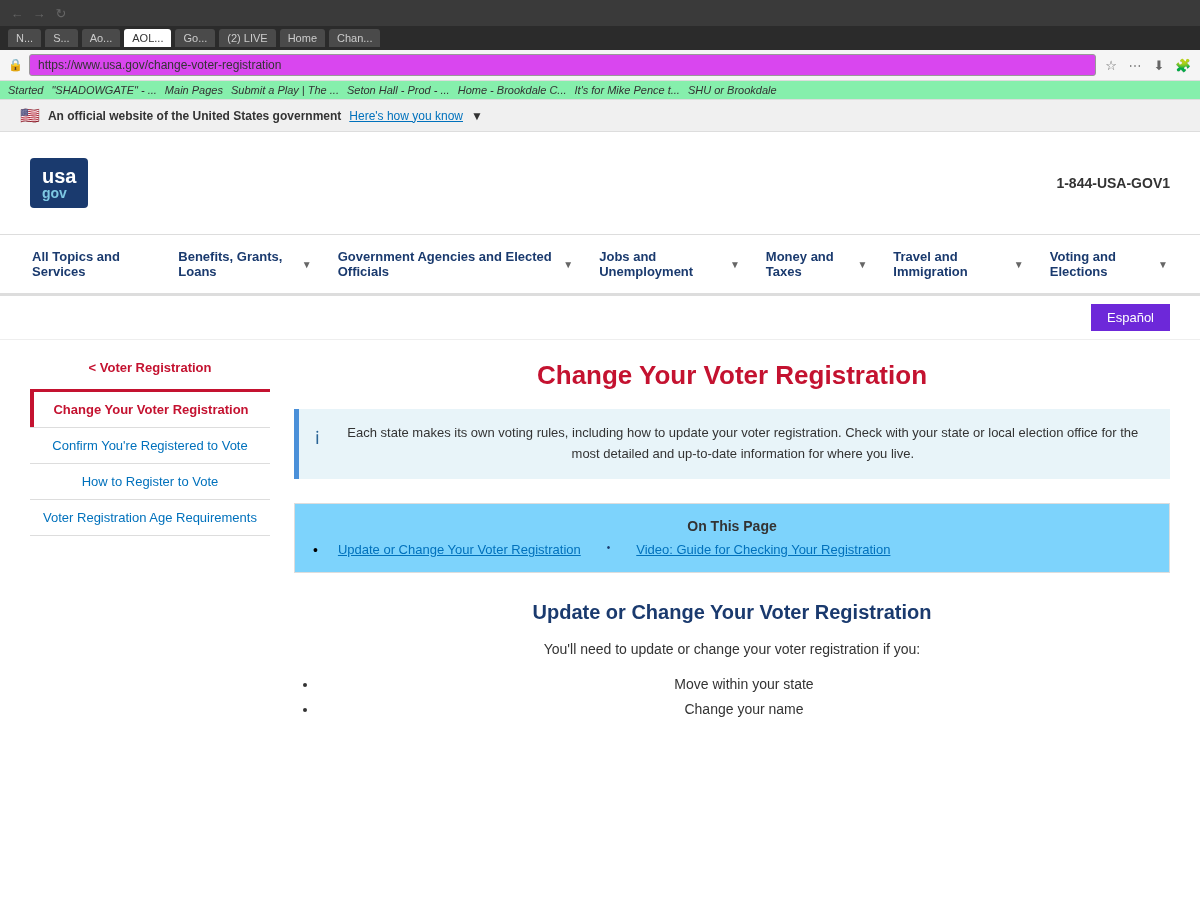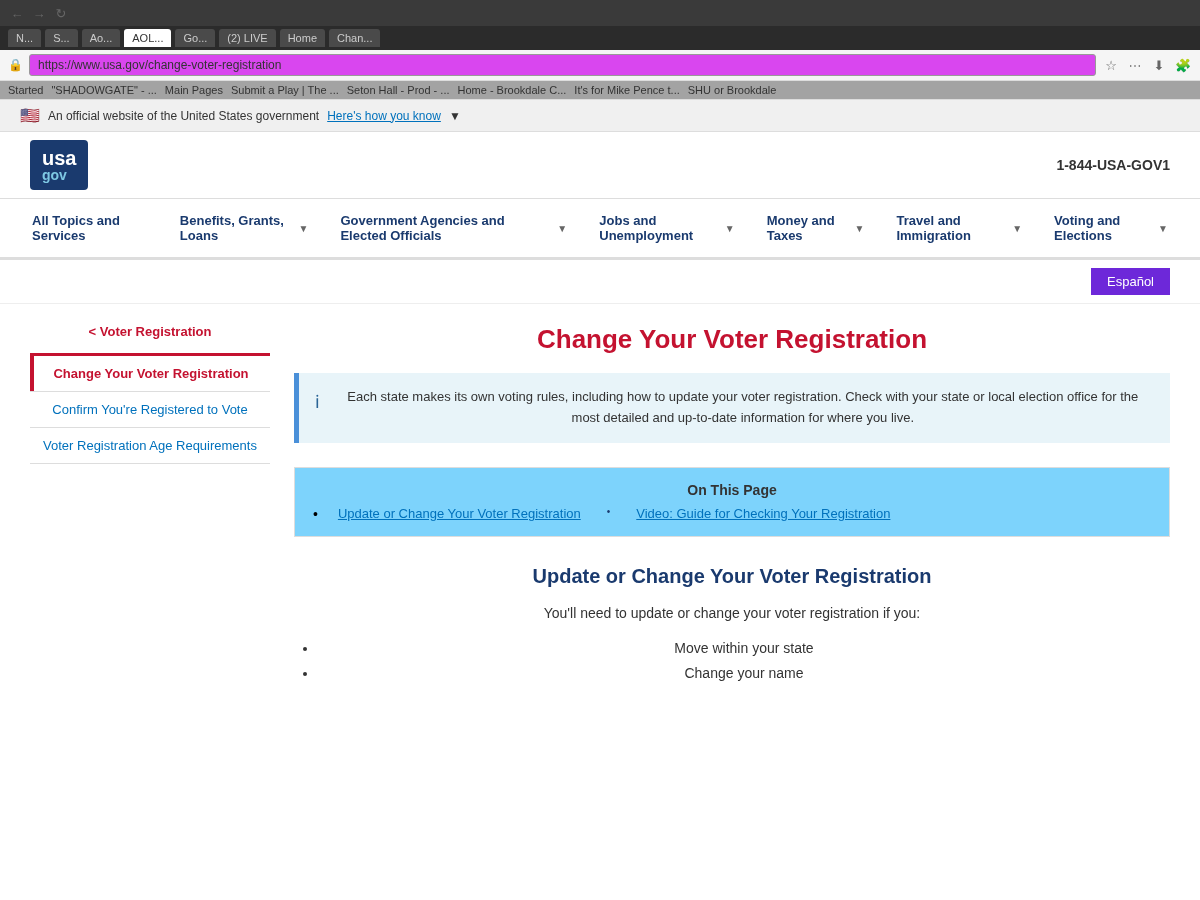"Started" .bookmarks-bar { background: #a3a3a3 -> #86efac; font-style: none -> italic }
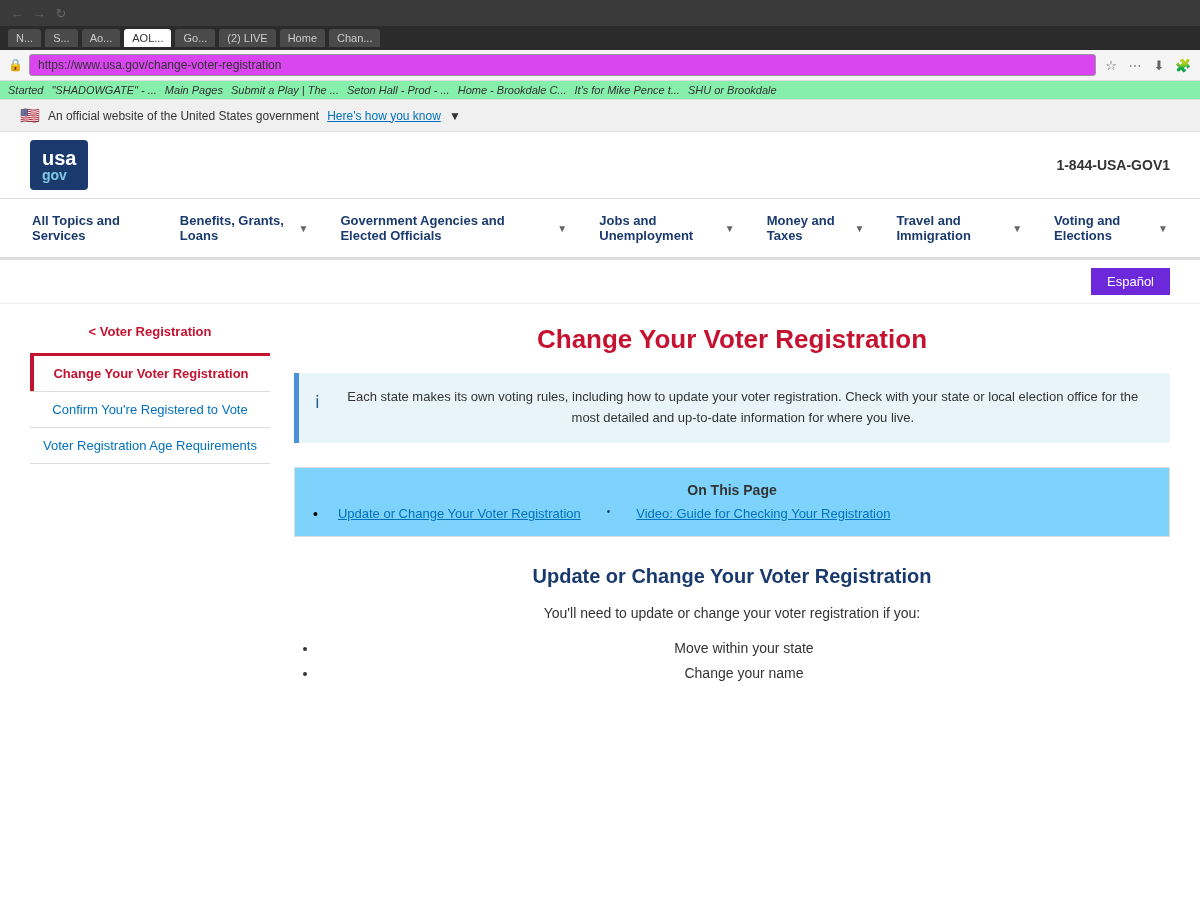"An official website of the" .gov-banner-text { font-weight: none -> bold }
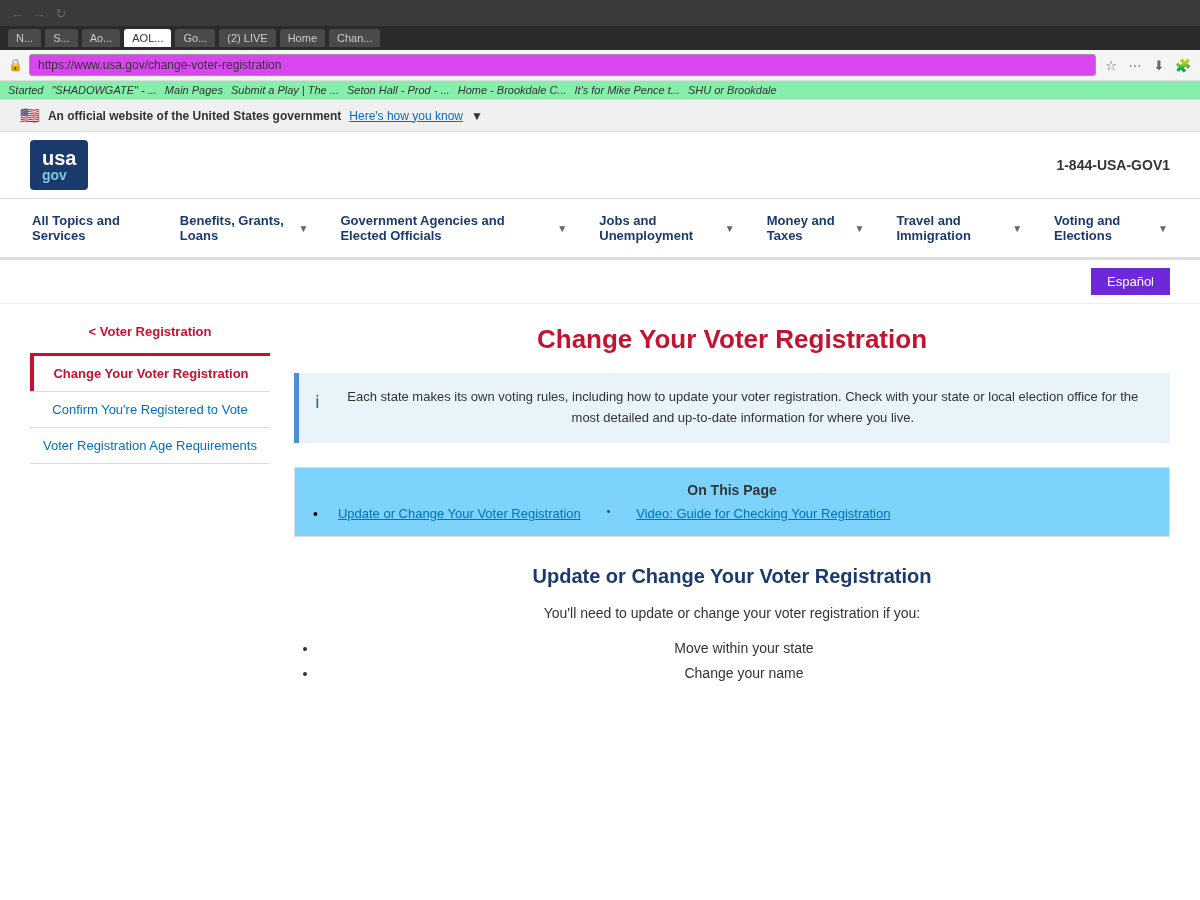"usa" .site-header { padding: 8px 30px -> 26px 30px }
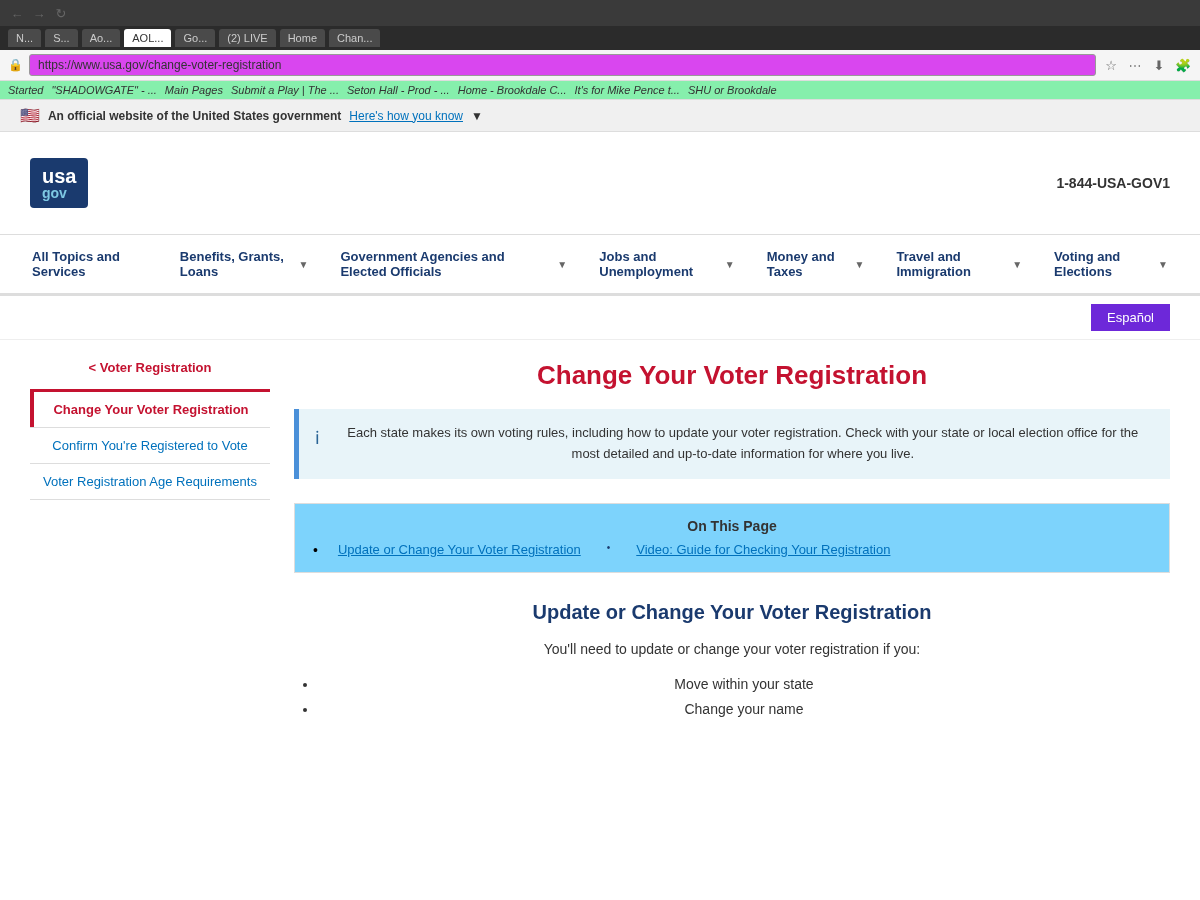"All Topics and Services" .nav-list { gap: 8px -> 2px }
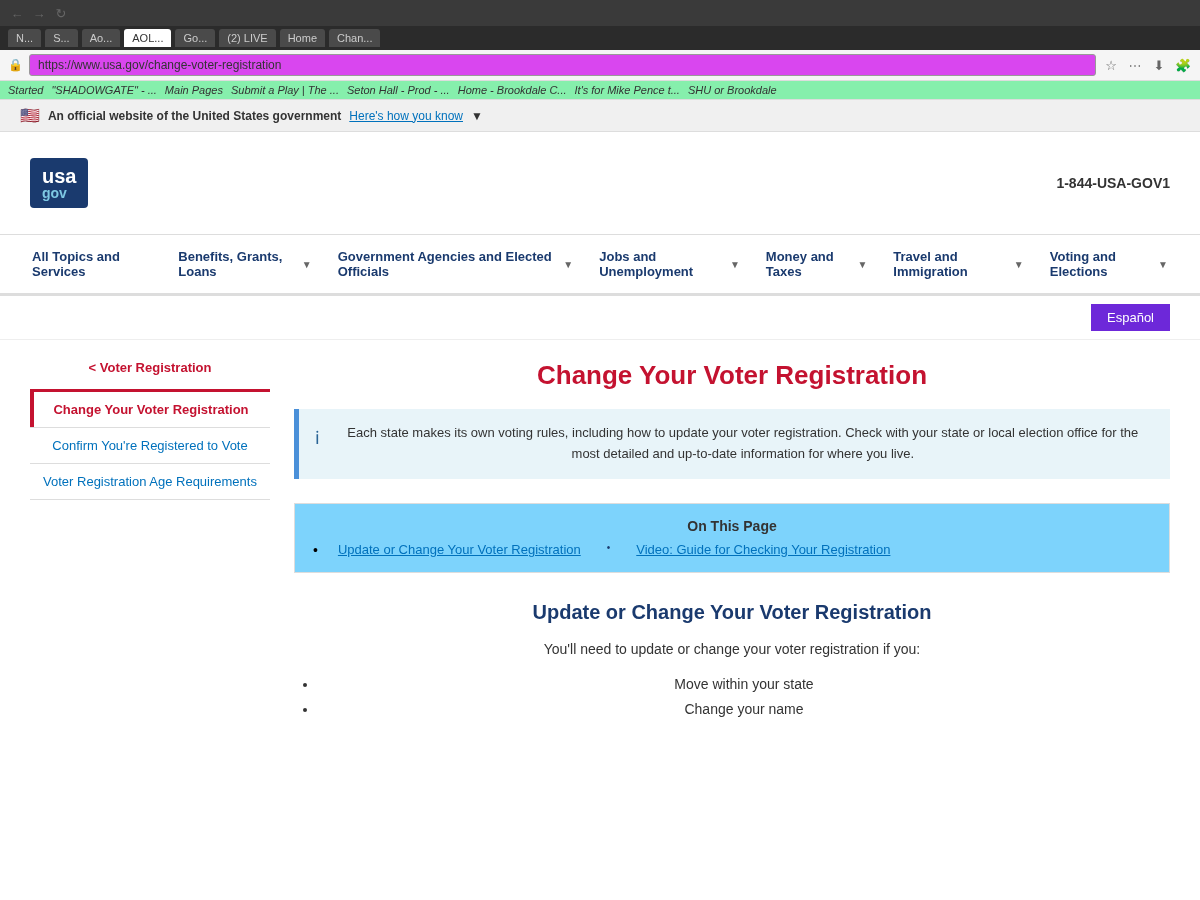"How to Register to Vote" li { html: none -> <li> <a>How to Register to Vote</a> </li> }
